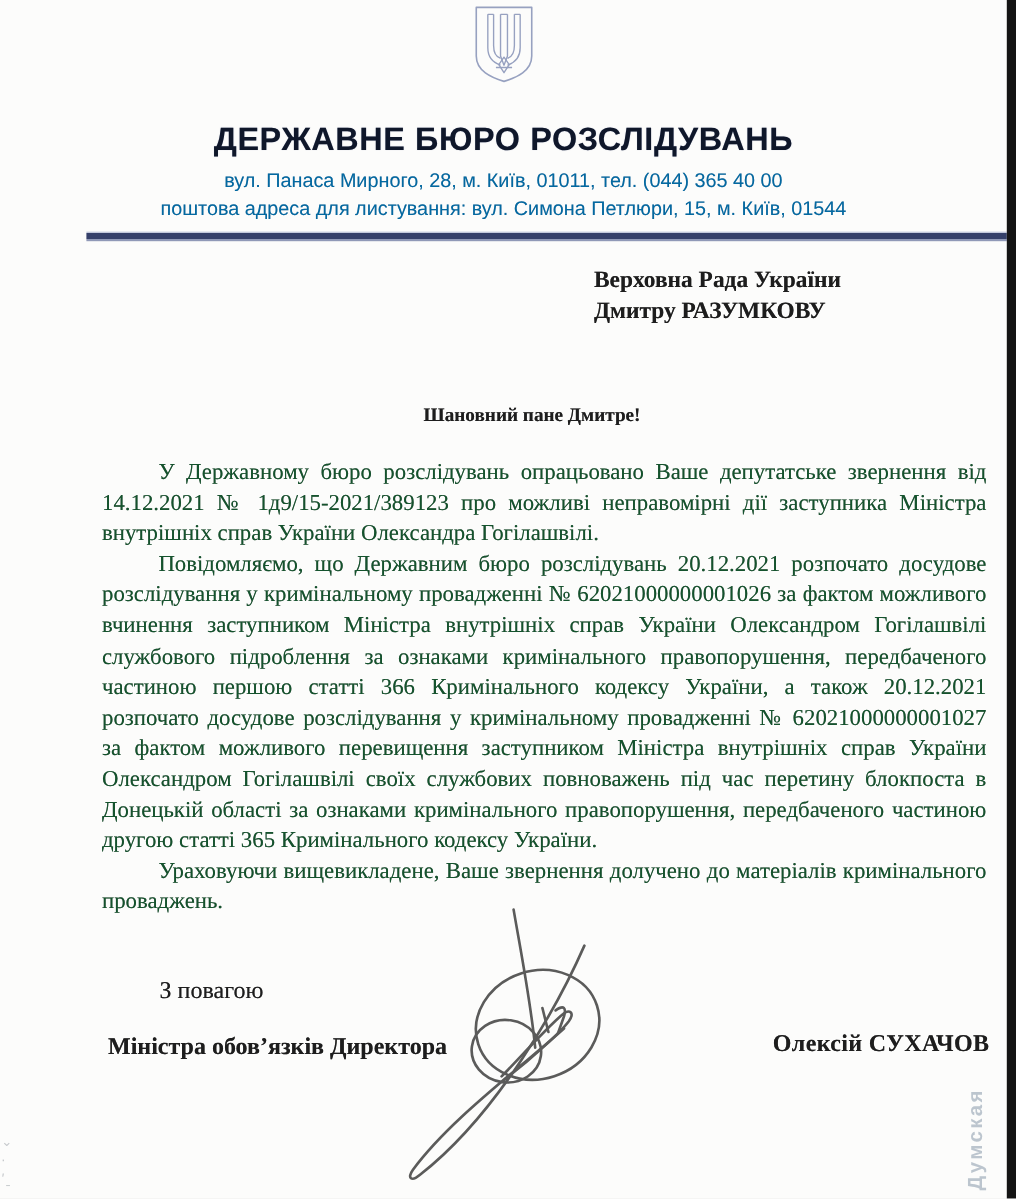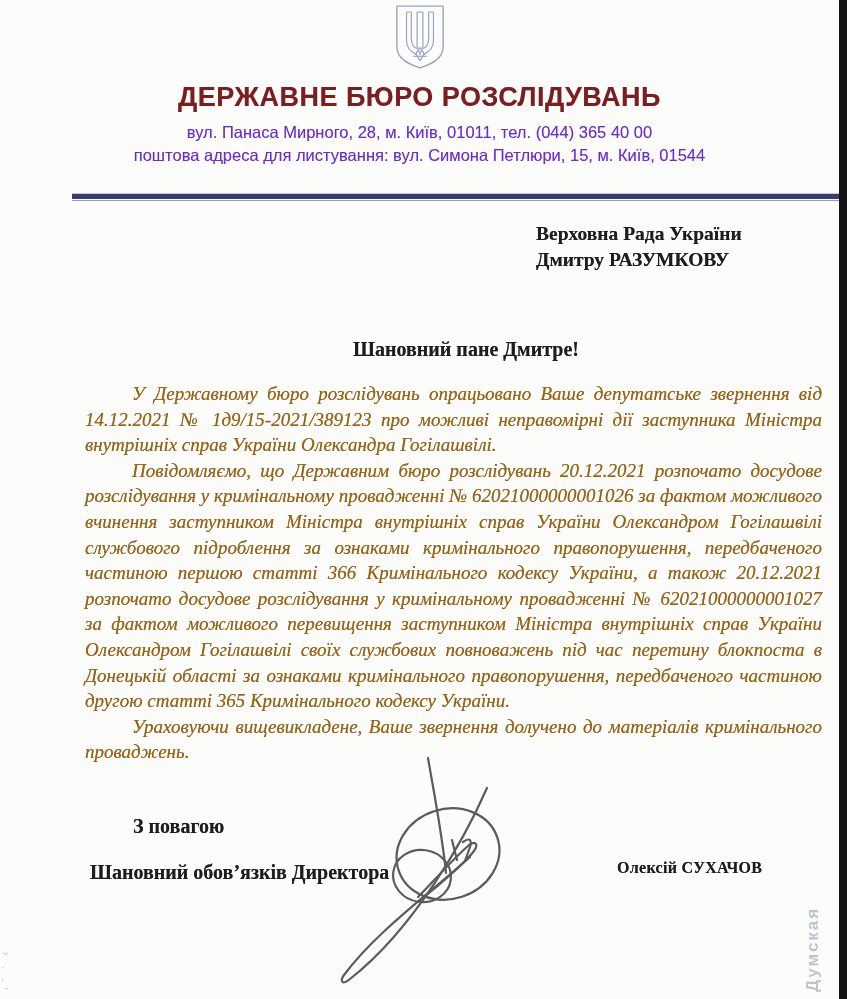"ДЕРЖАВНЕ БЮРО РОЗСЛІДУВАНЬ" .org-name { color: #7f1d1d -> #0f172a; margin-top: 8px -> 26px }
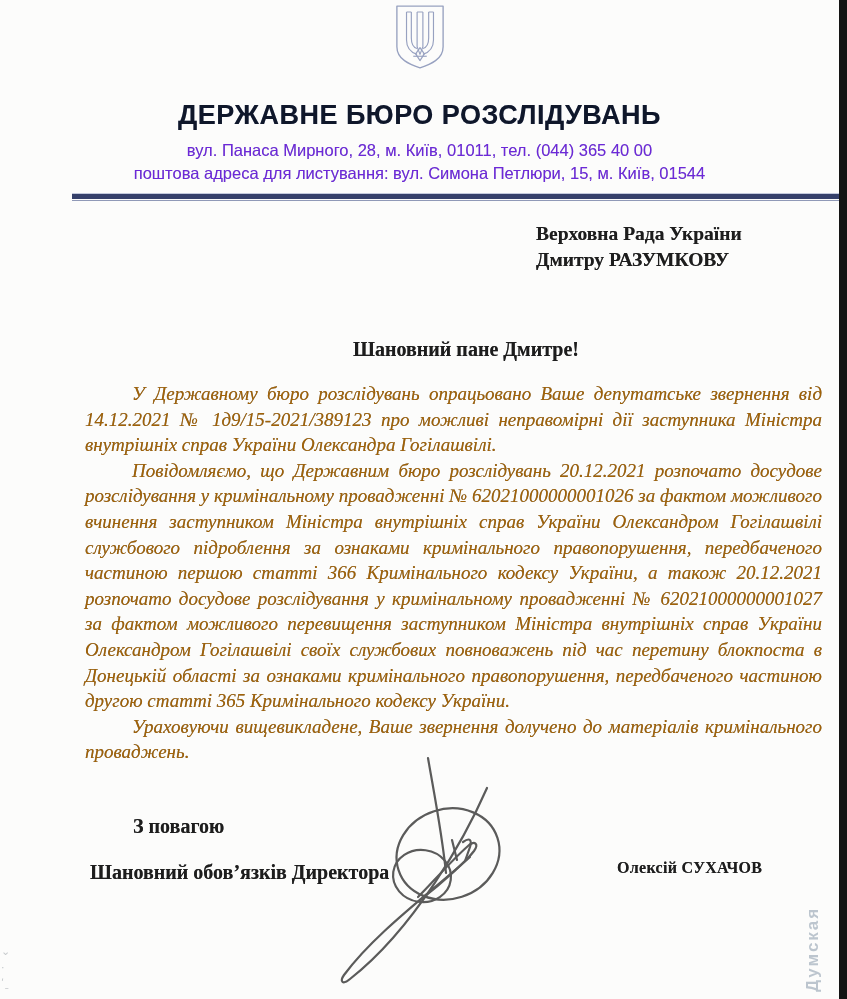"вул. Панаса Мирного, 28, м." .org-address { color: #6d28d9 -> #0369a1 }
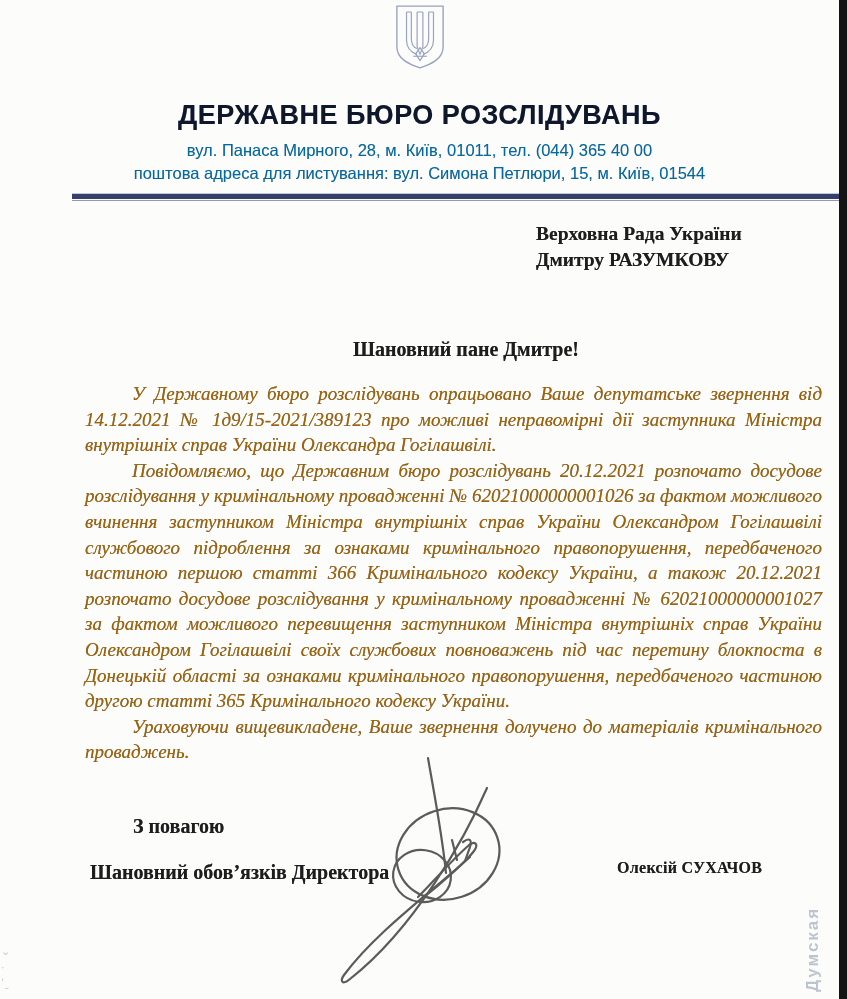"Верховна Рада України" .recipient { margin-left: 41px -> none }
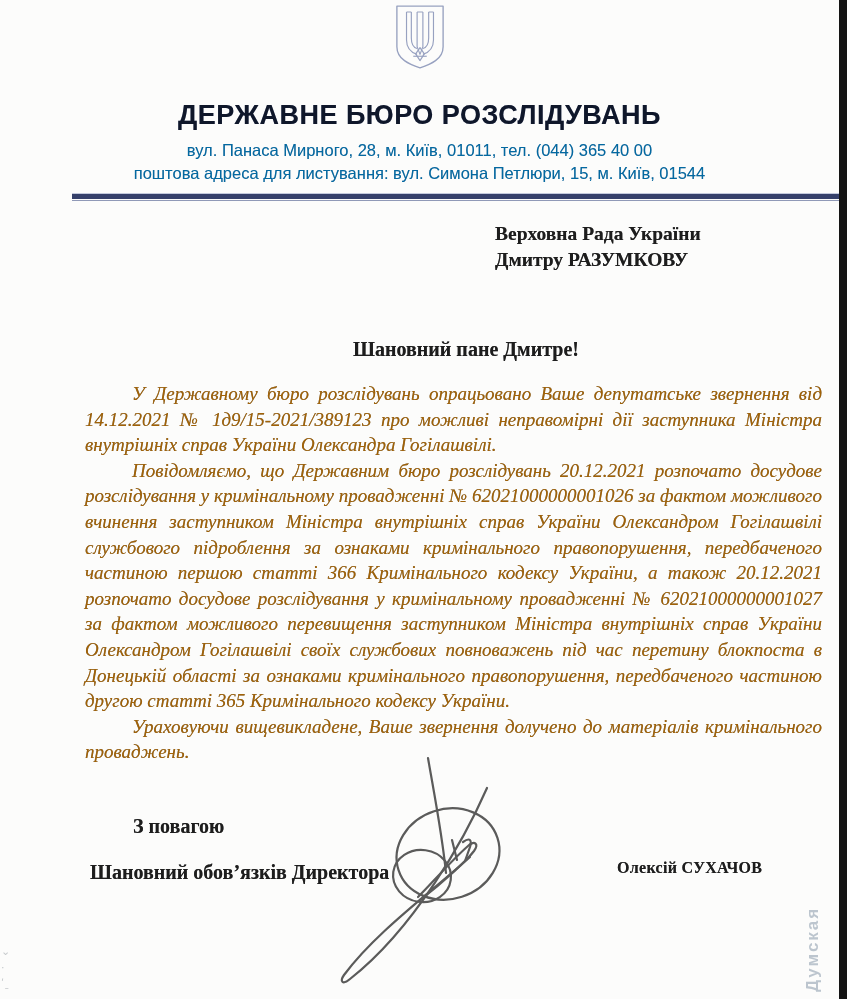"Шановний пане Дмитре!" .salutation { font-size: 20px -> 16px }
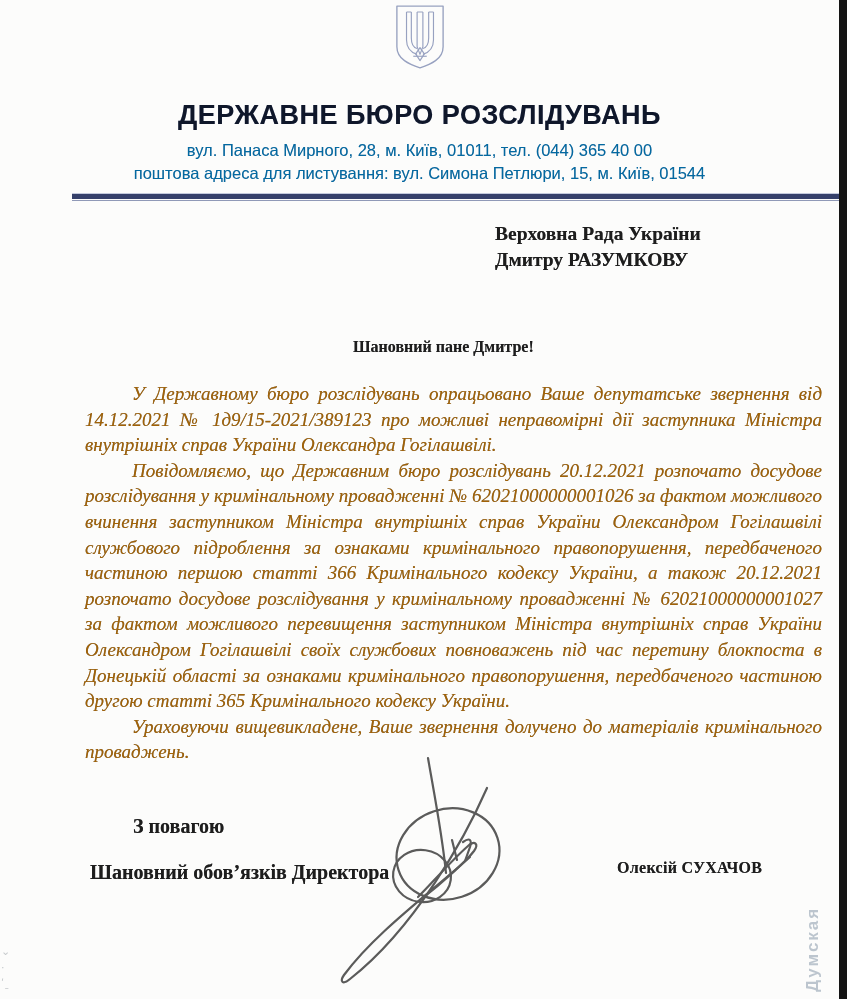"У Державному бюро розслідувань" .body-text { color: #a16207 -> #14532d; font-style: italic -> none }
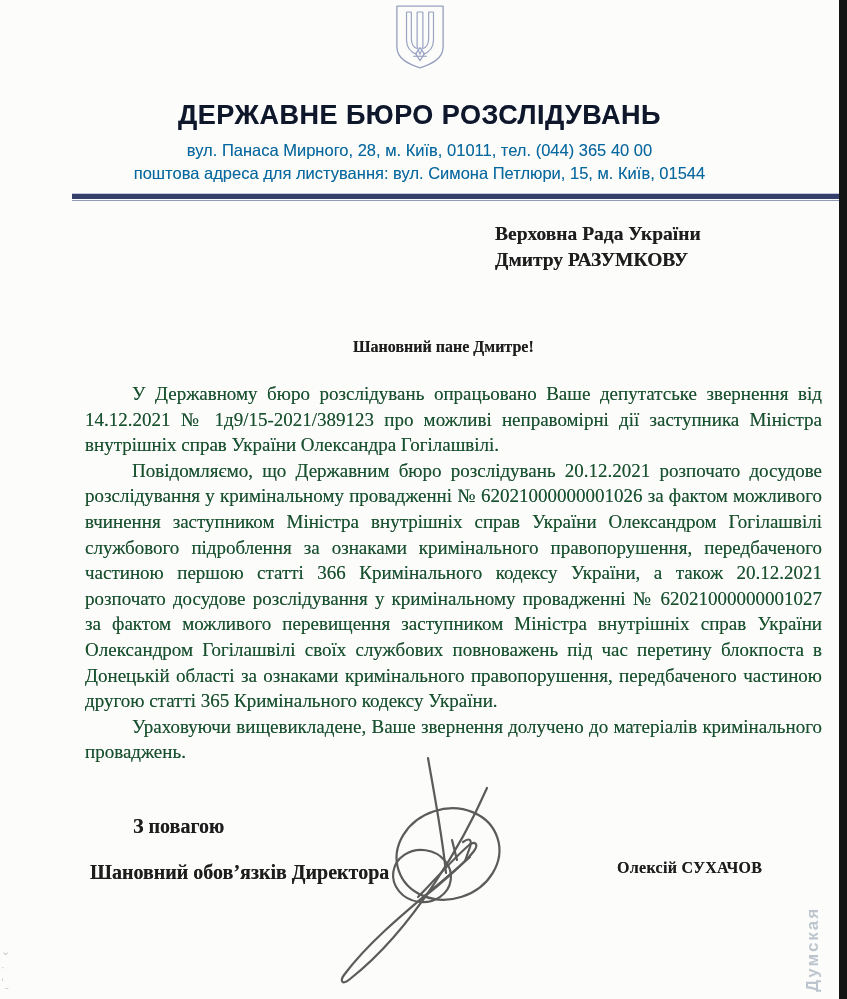"З повагою" .closing { font-weight: 700 -> 400 }
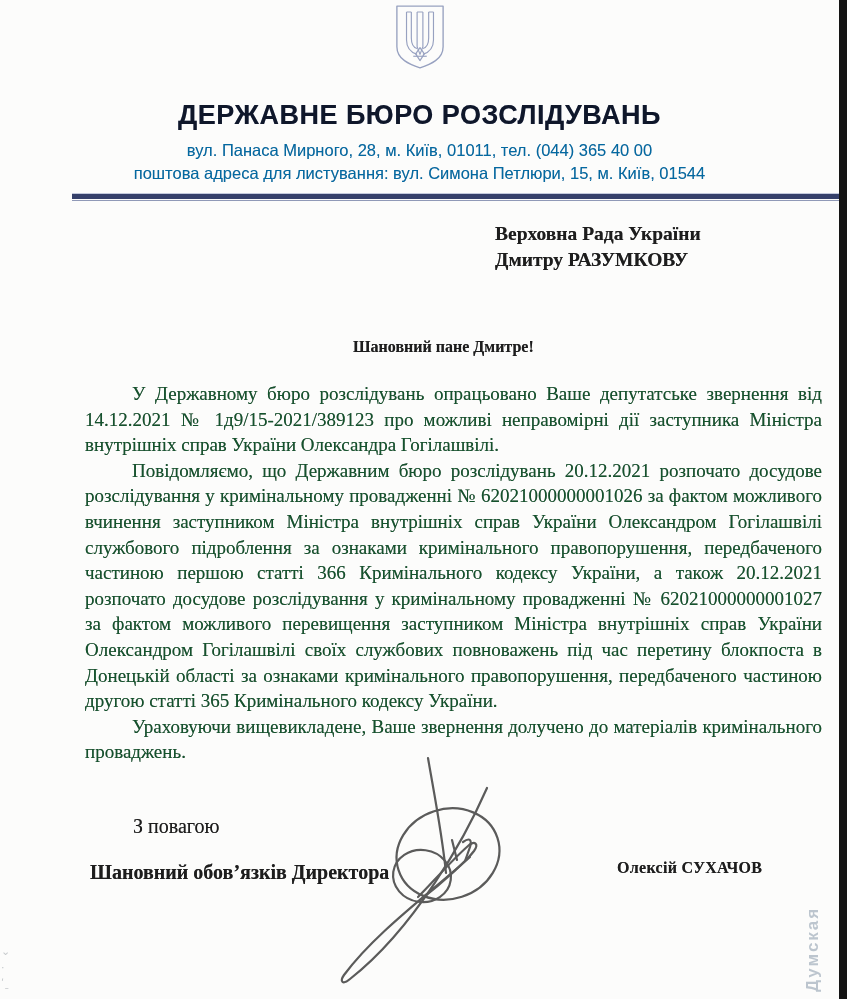"Шановний обов’язків Директора" div.signer-title { text: Шановний -> Міністра }
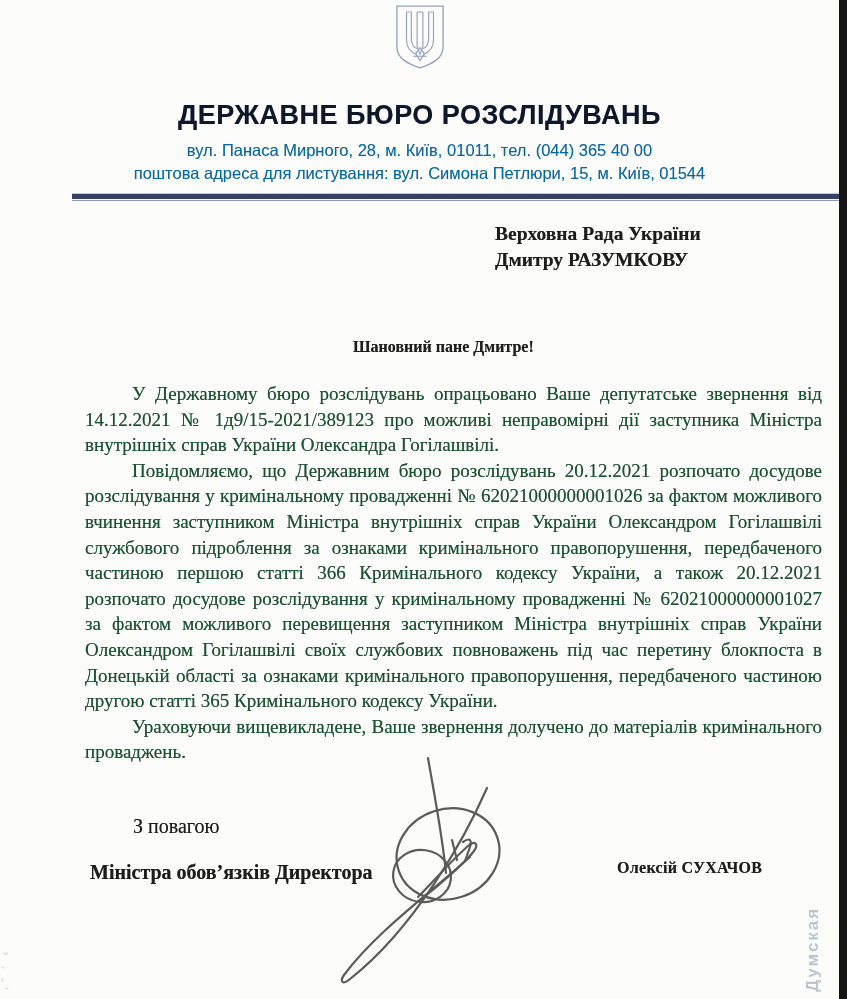"Олексій СУХАЧОВ" .signer-name { font-size: 16px -> 20px; left: 617px -> 644px }
